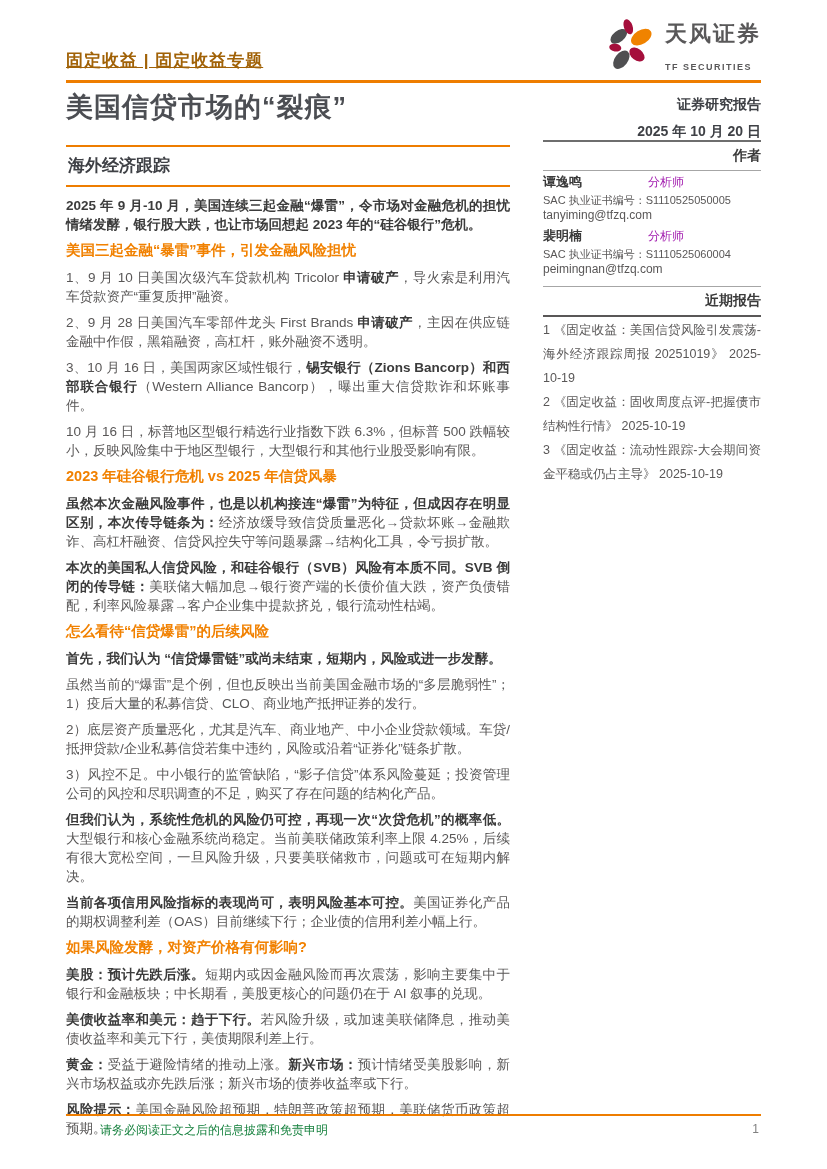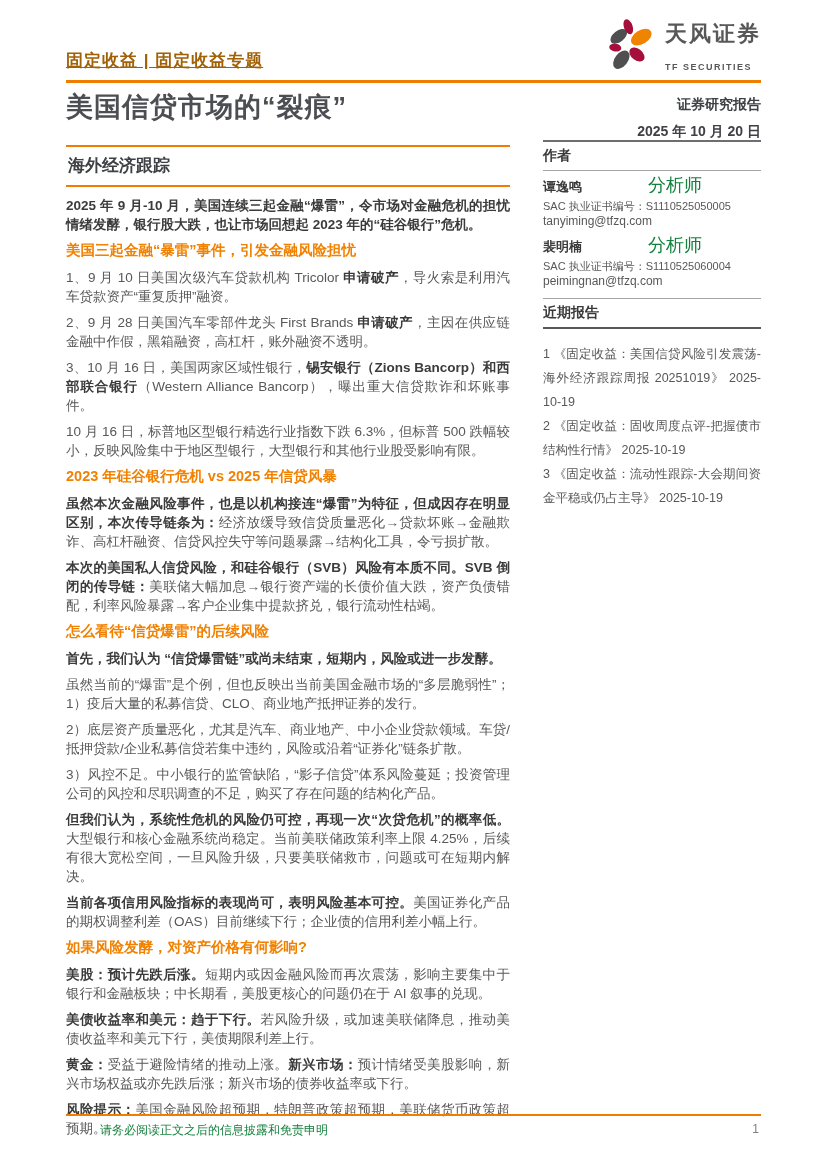"作者" .sb-title { text-align: none -> right }
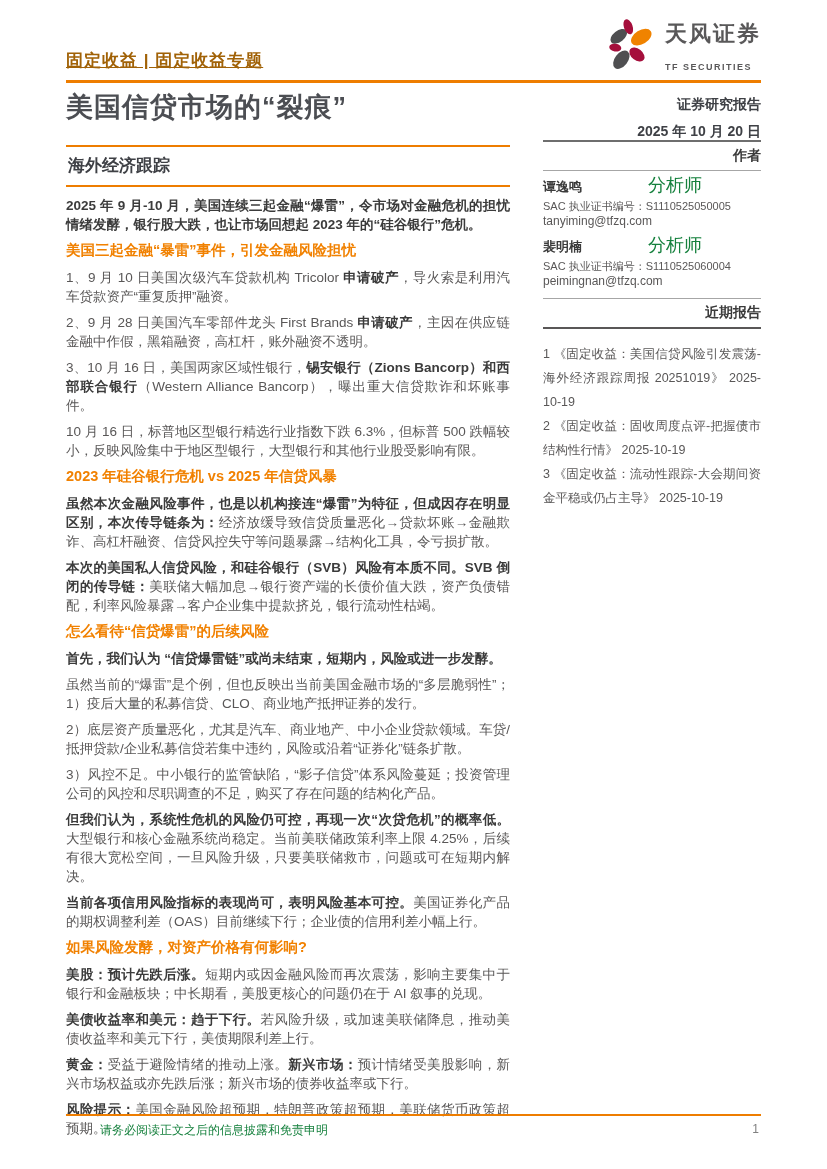"分析师" .author-role { color: #15803d -> #a21caf; font-size: 18px -> 12px }
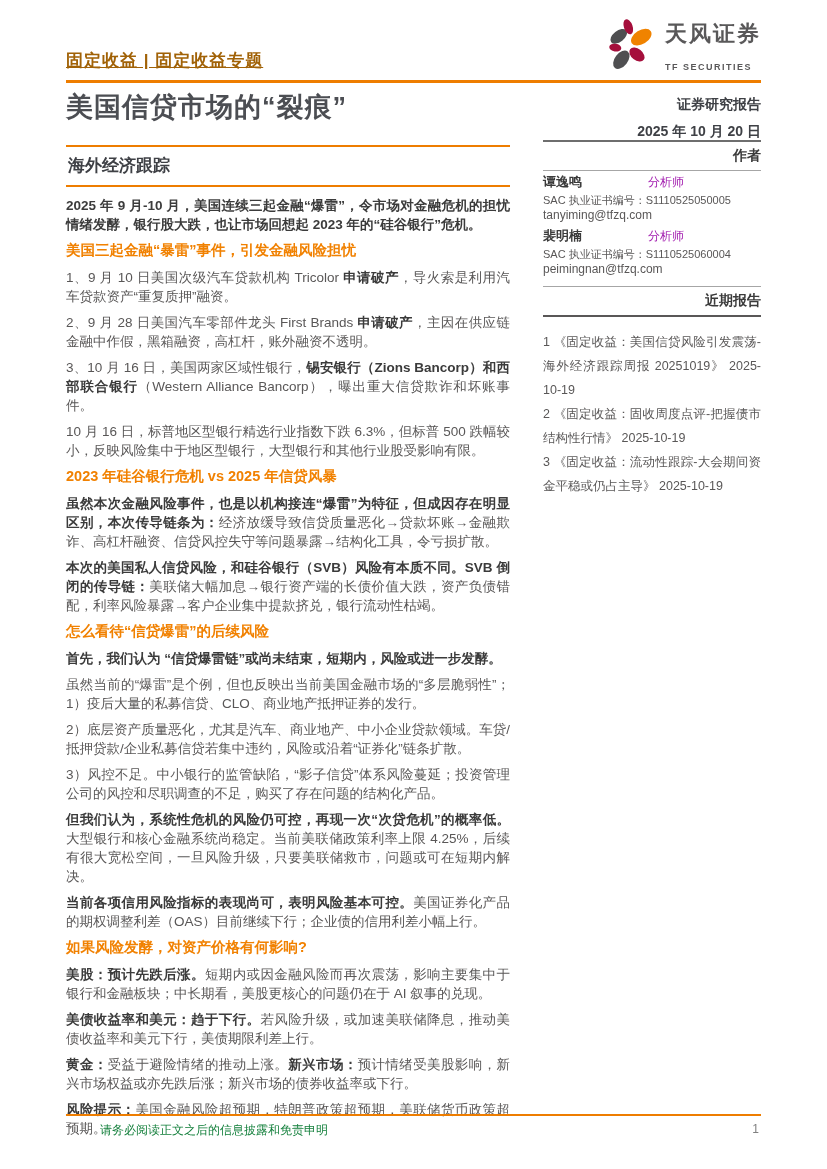"1 《固定收益：美国信贷风险引发震荡-海外经济跟踪周报 20251019》" .reports { padding-top: 13px -> 1px }
